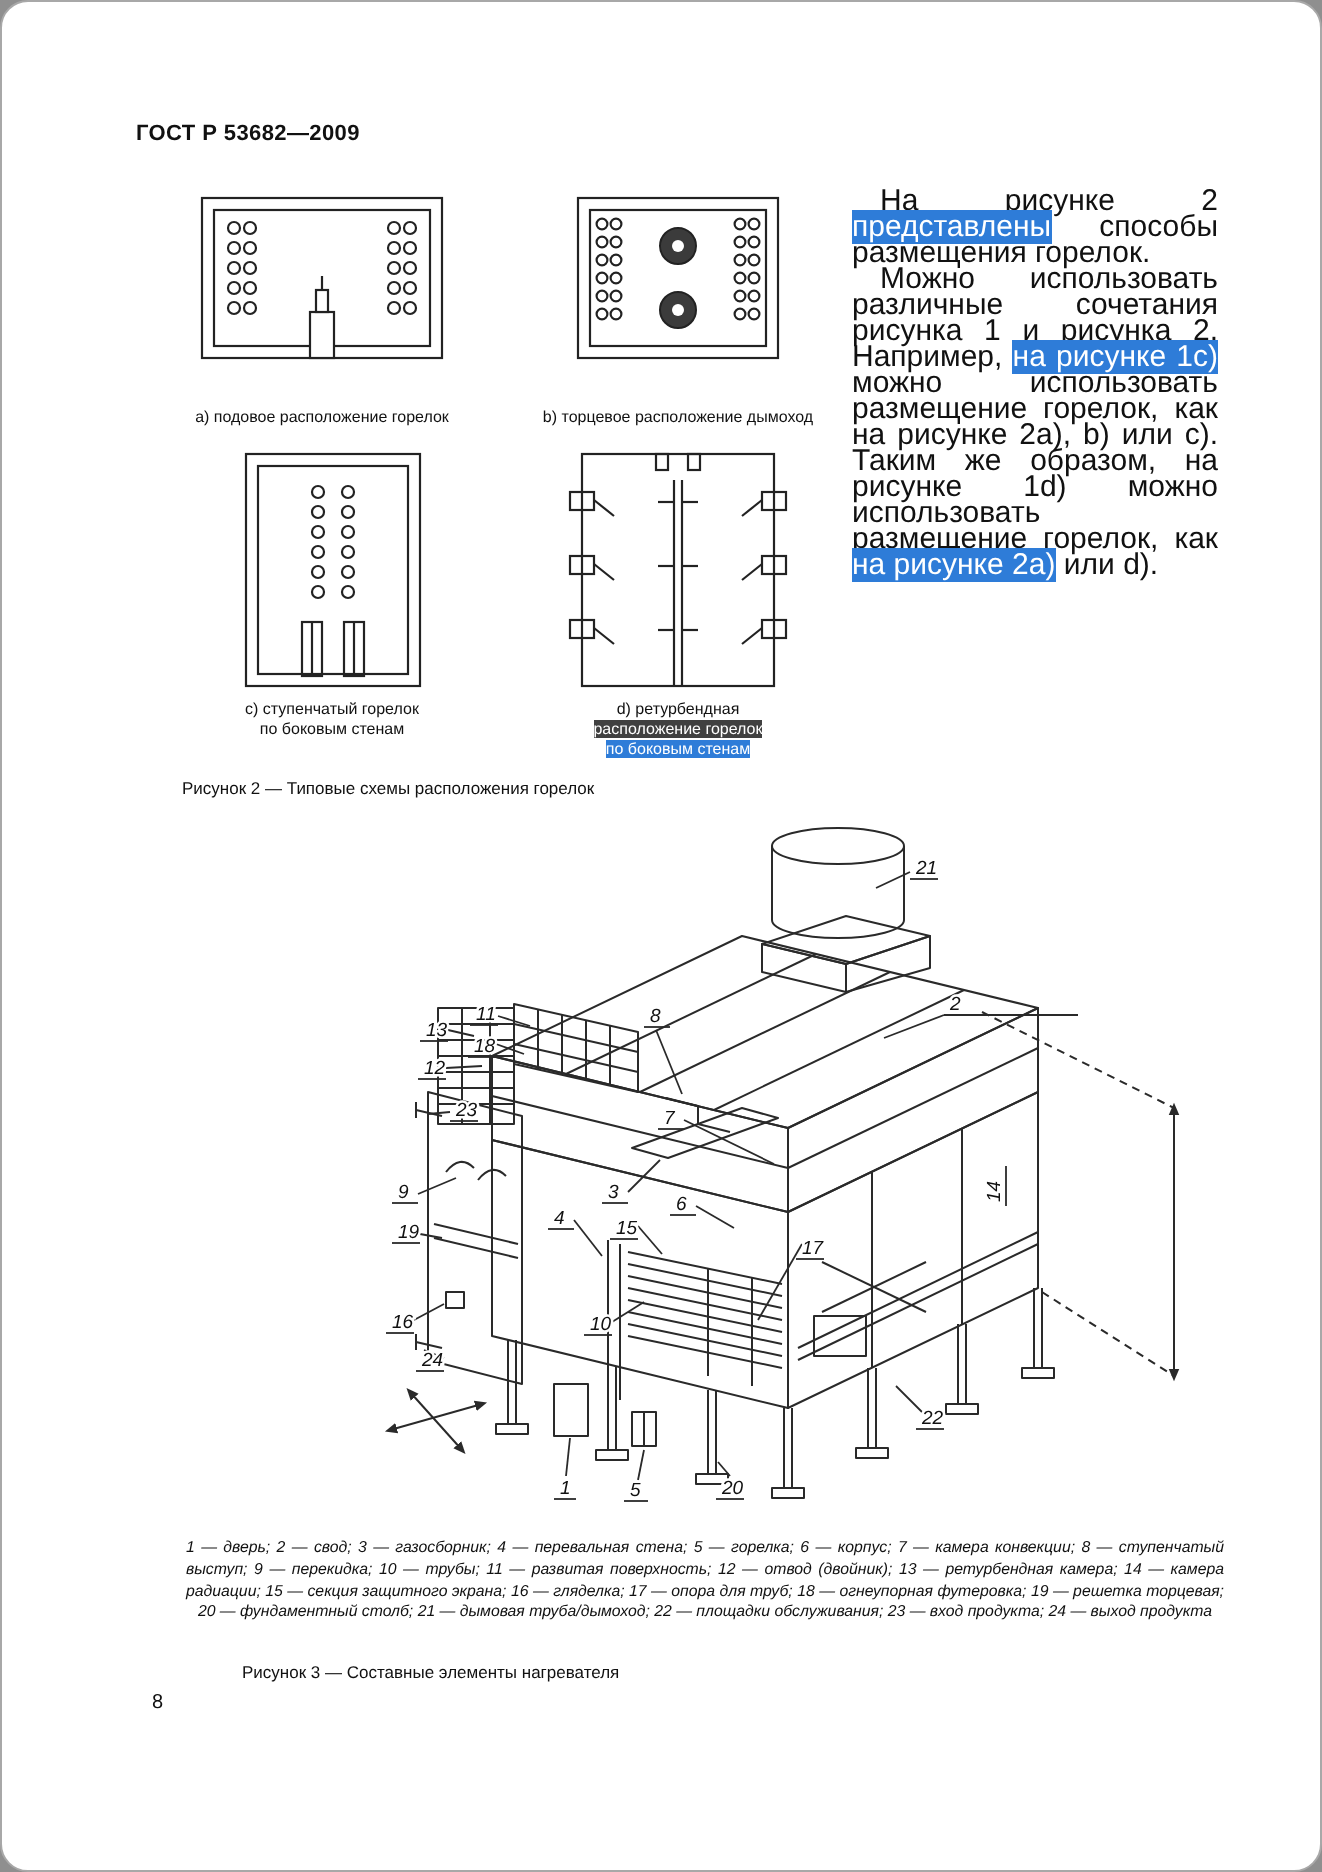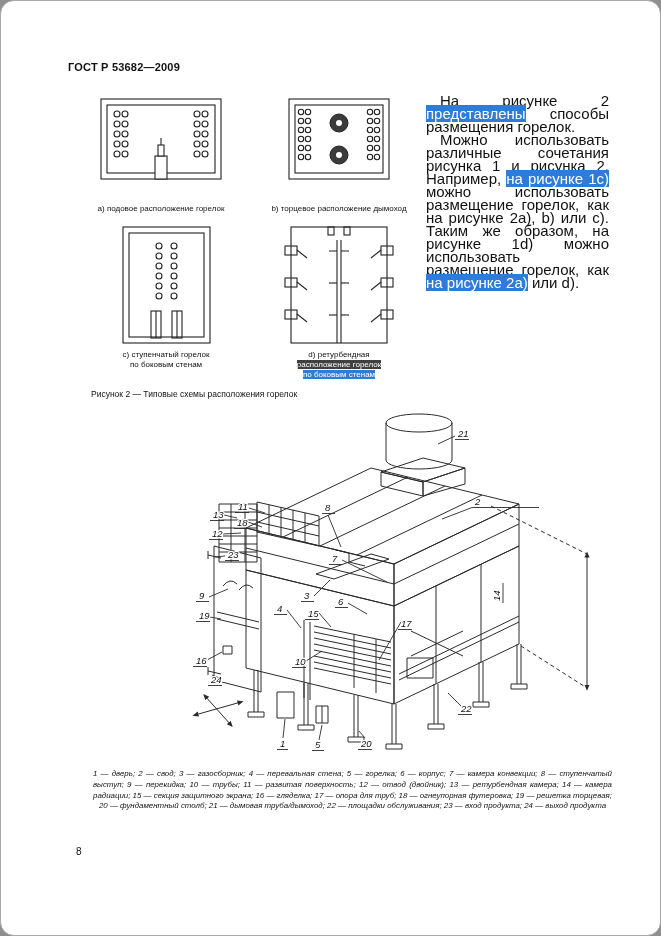"Рисунок 3 — Составные элементы" div.figcap { html: none -> <div>Рисунок 3 — Составные элементы нагревателя</div> }
